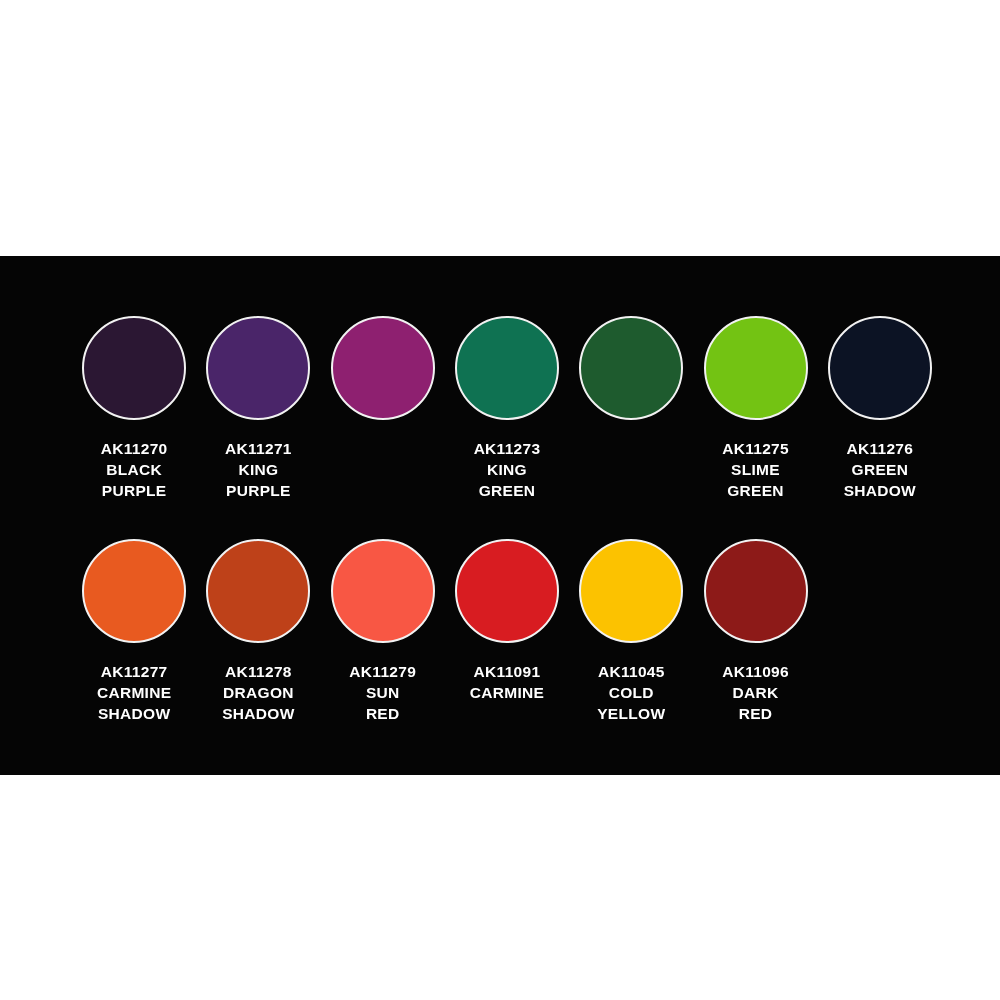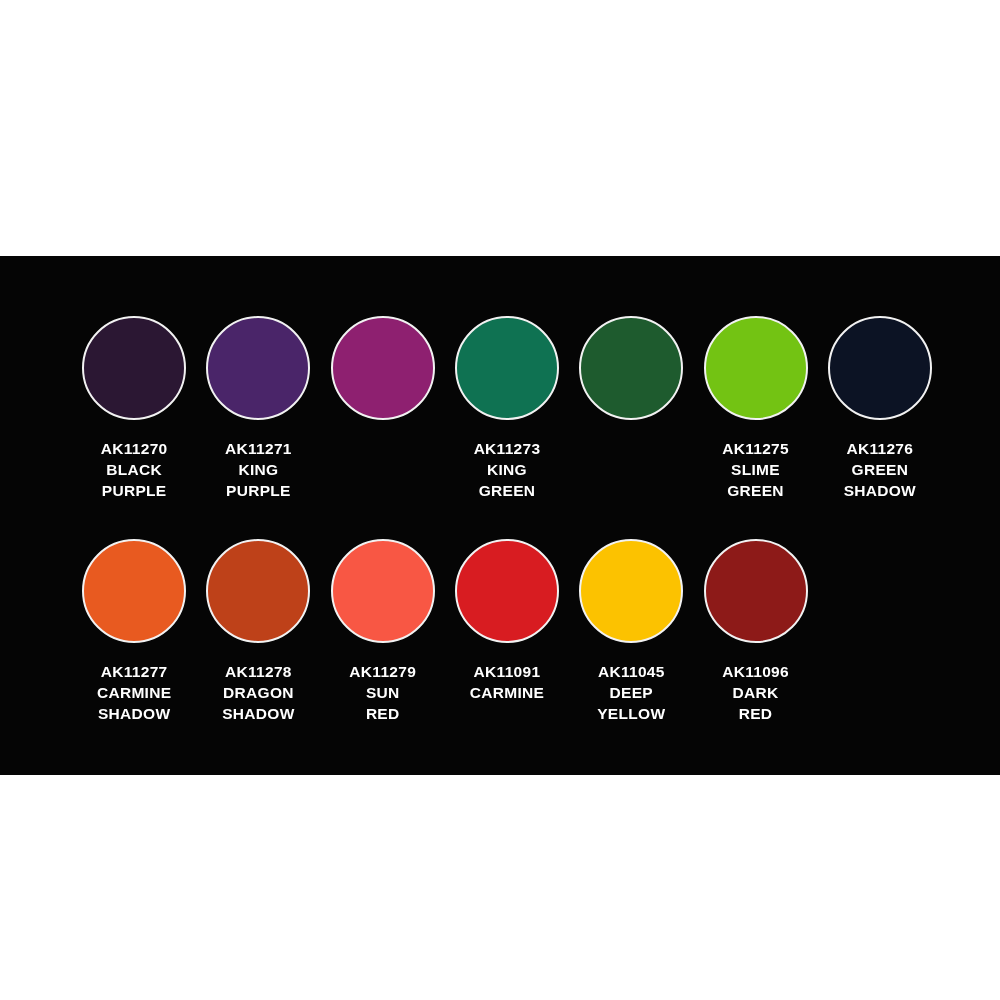"DEEP" span.nameline { text: DEEP -> COLD }
